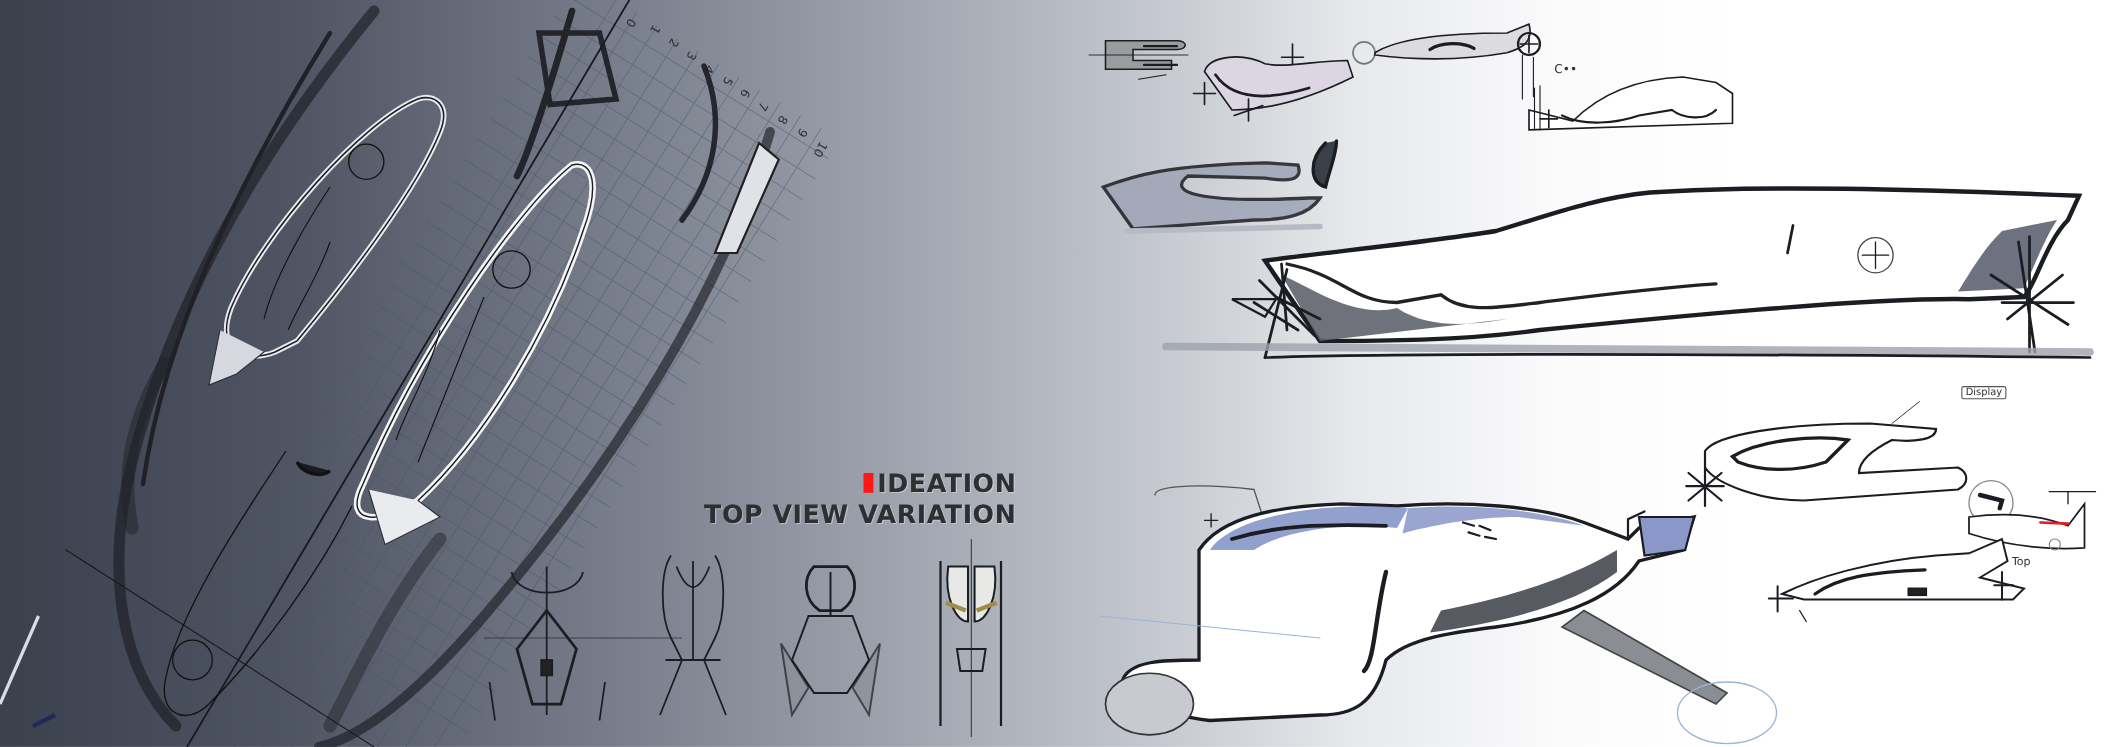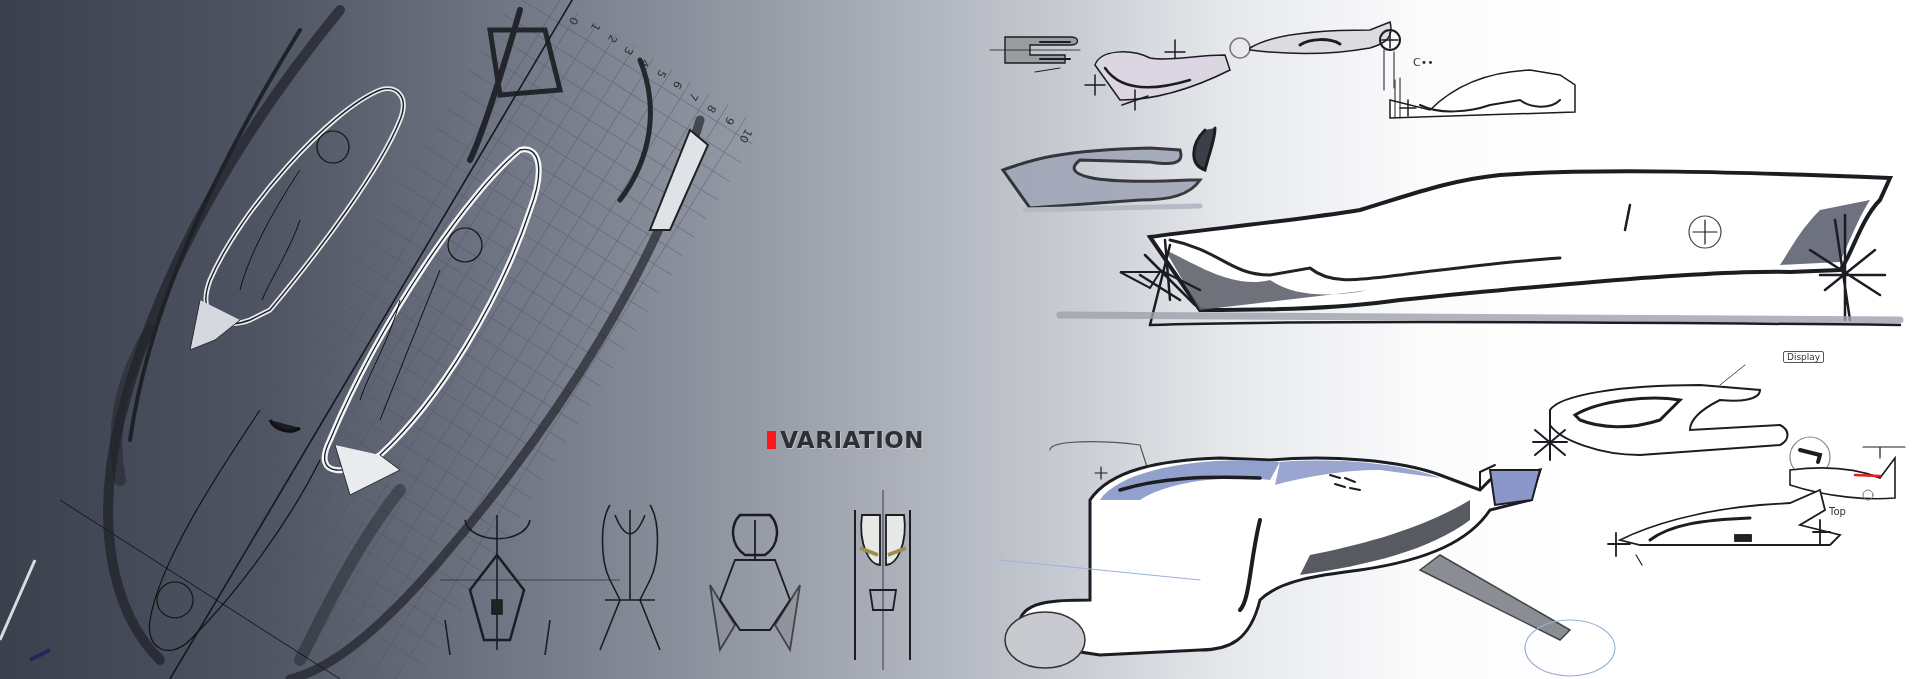"VARIATION" span { text: VARIATION -> IDEATION }
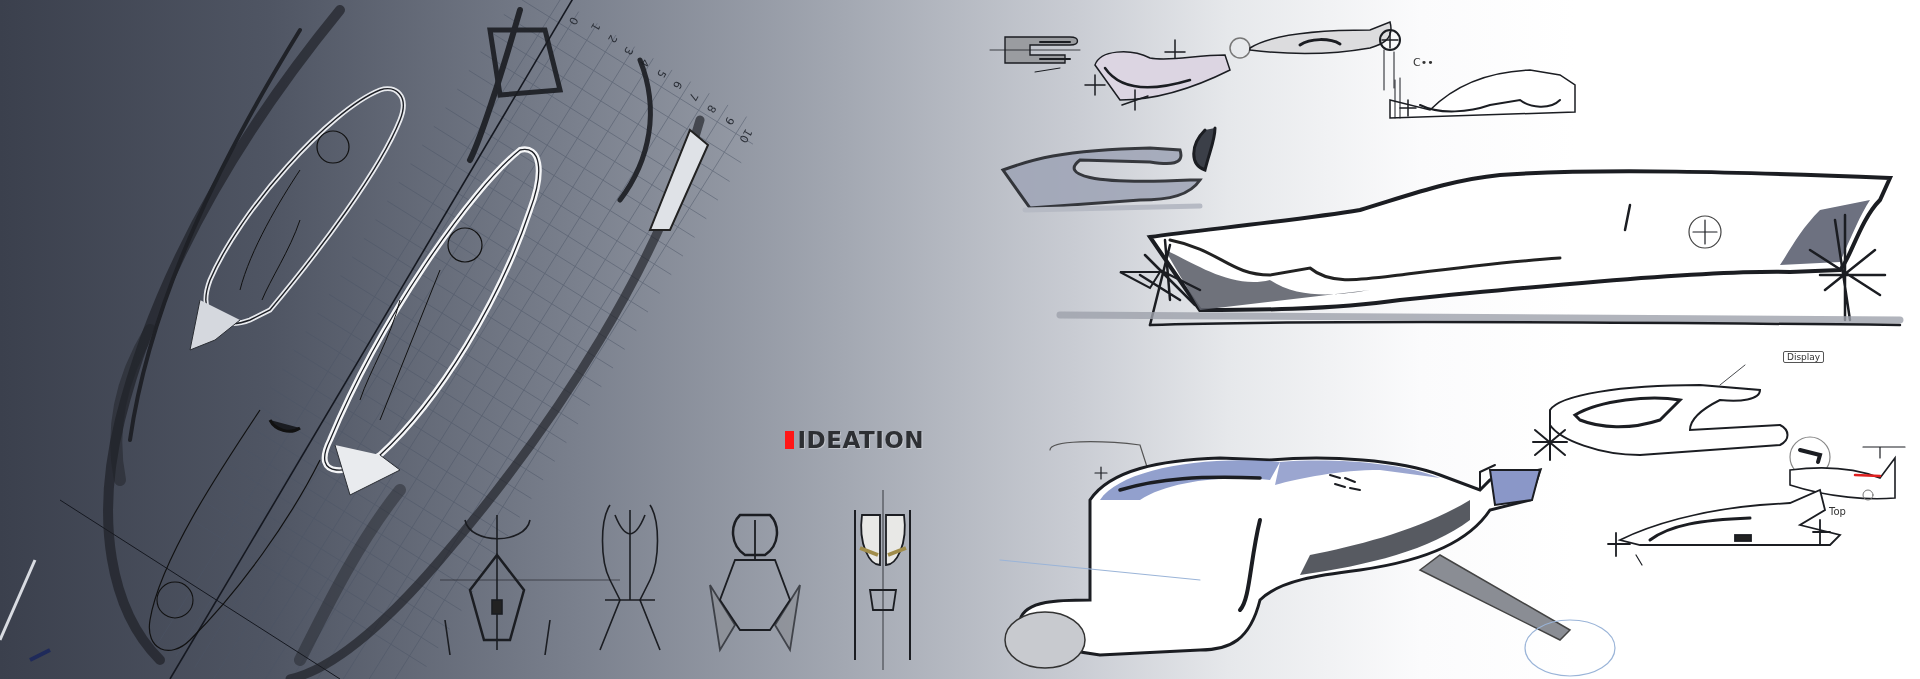"TOP VIEW VARIATION" div.title-line { html: none -> <div>TOP VIEW VARIATION</div> }
